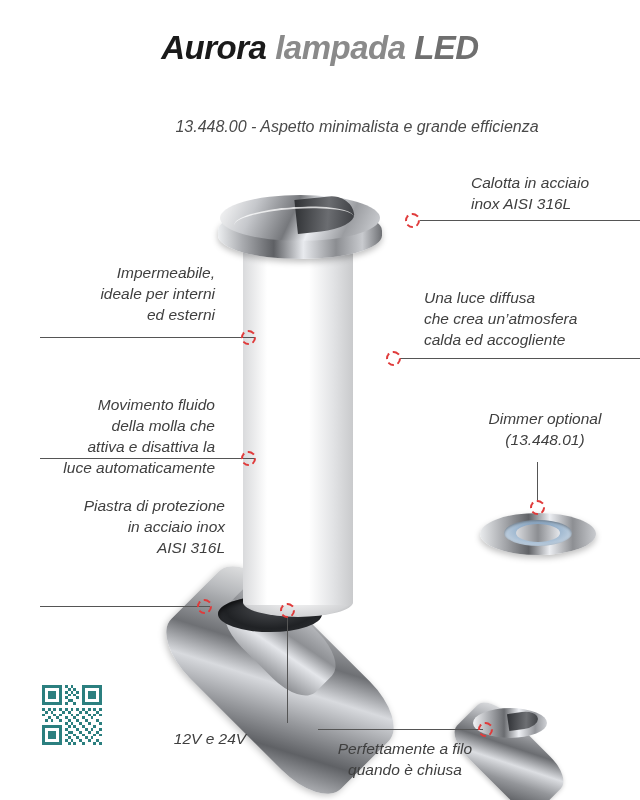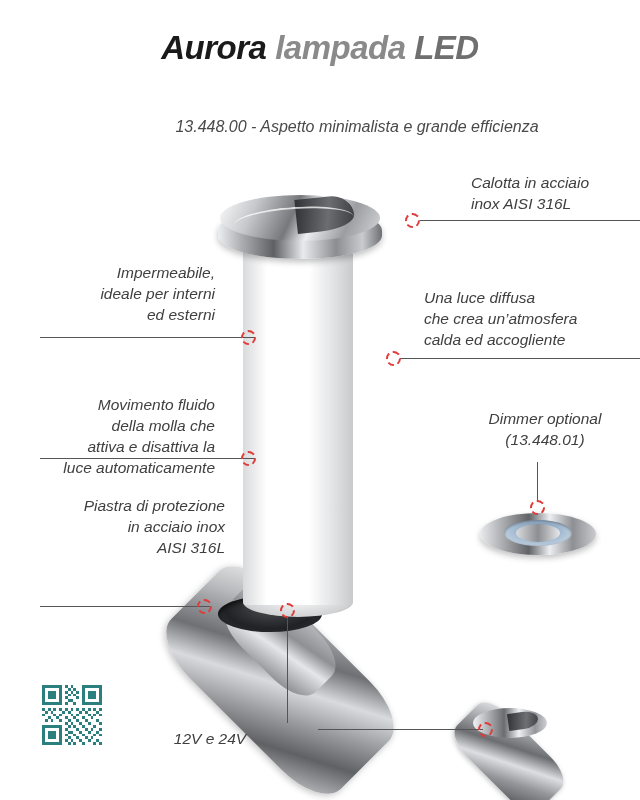"Perfettamente a filo" div.callout { html: none -> <div>Perfettamente a filo<br>quando è chiusa</div> }
